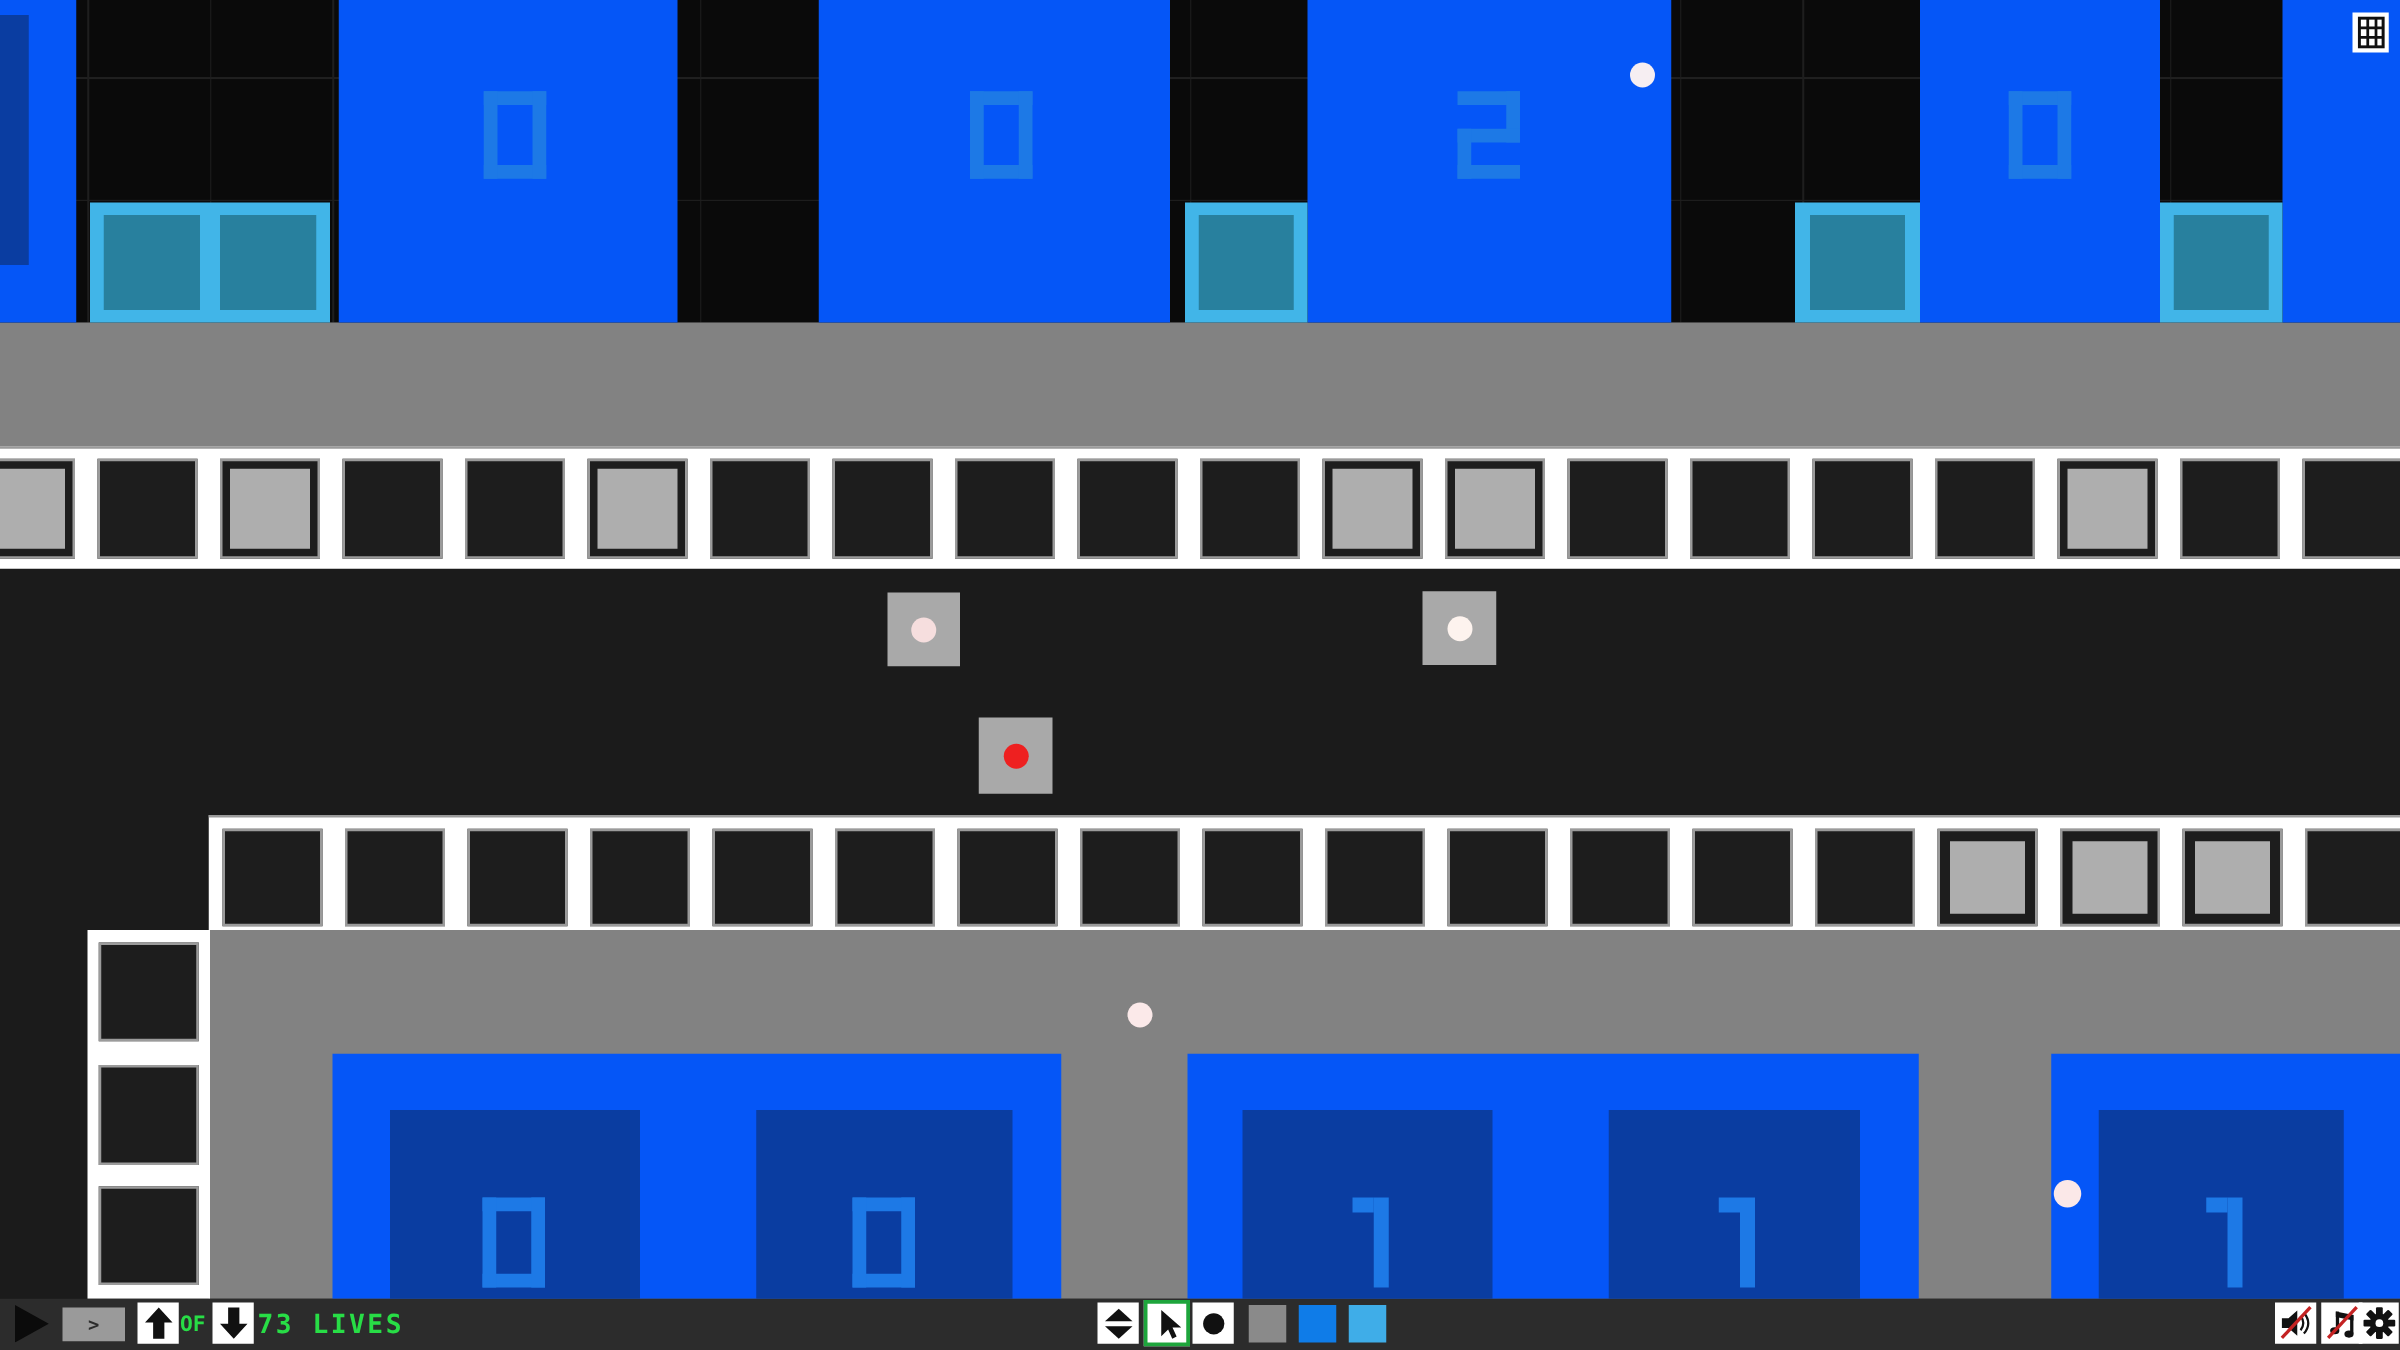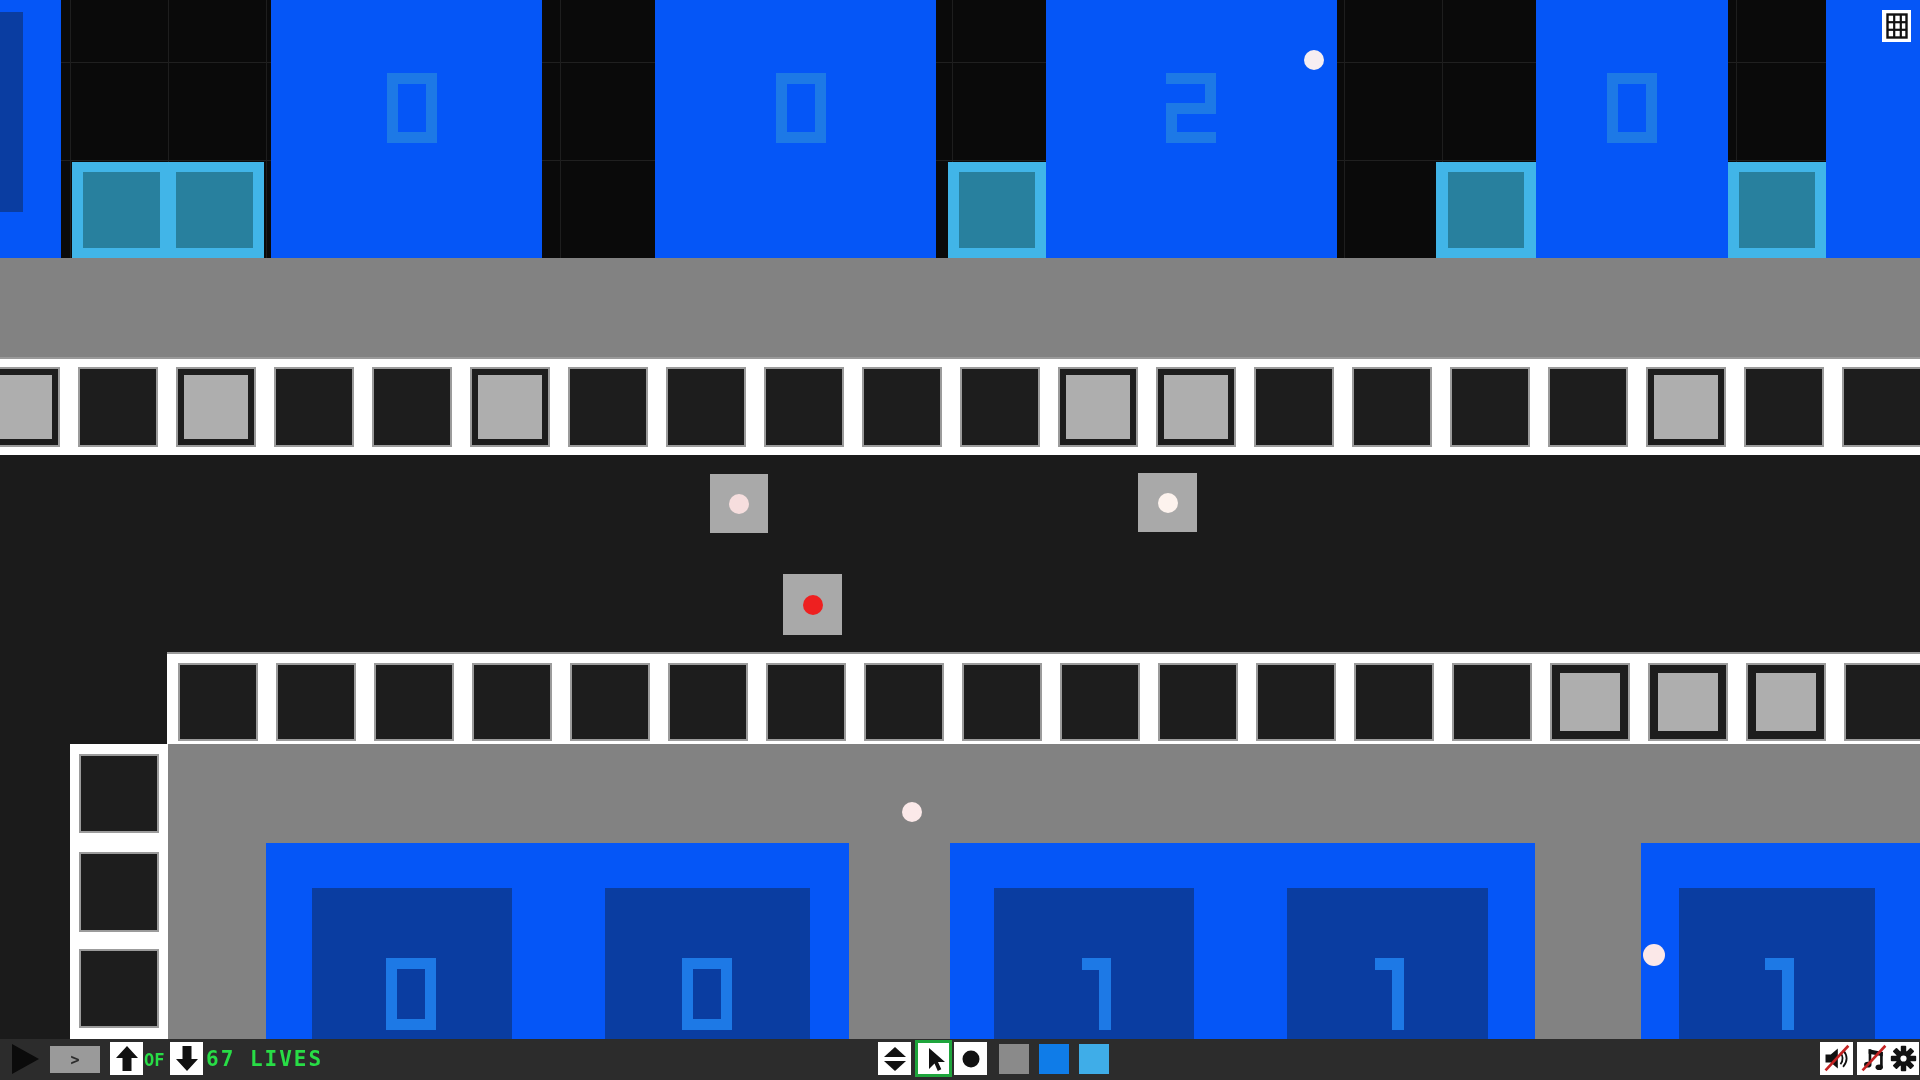"67 LIVES" span.green-txt { text: 67 -> 73 }
